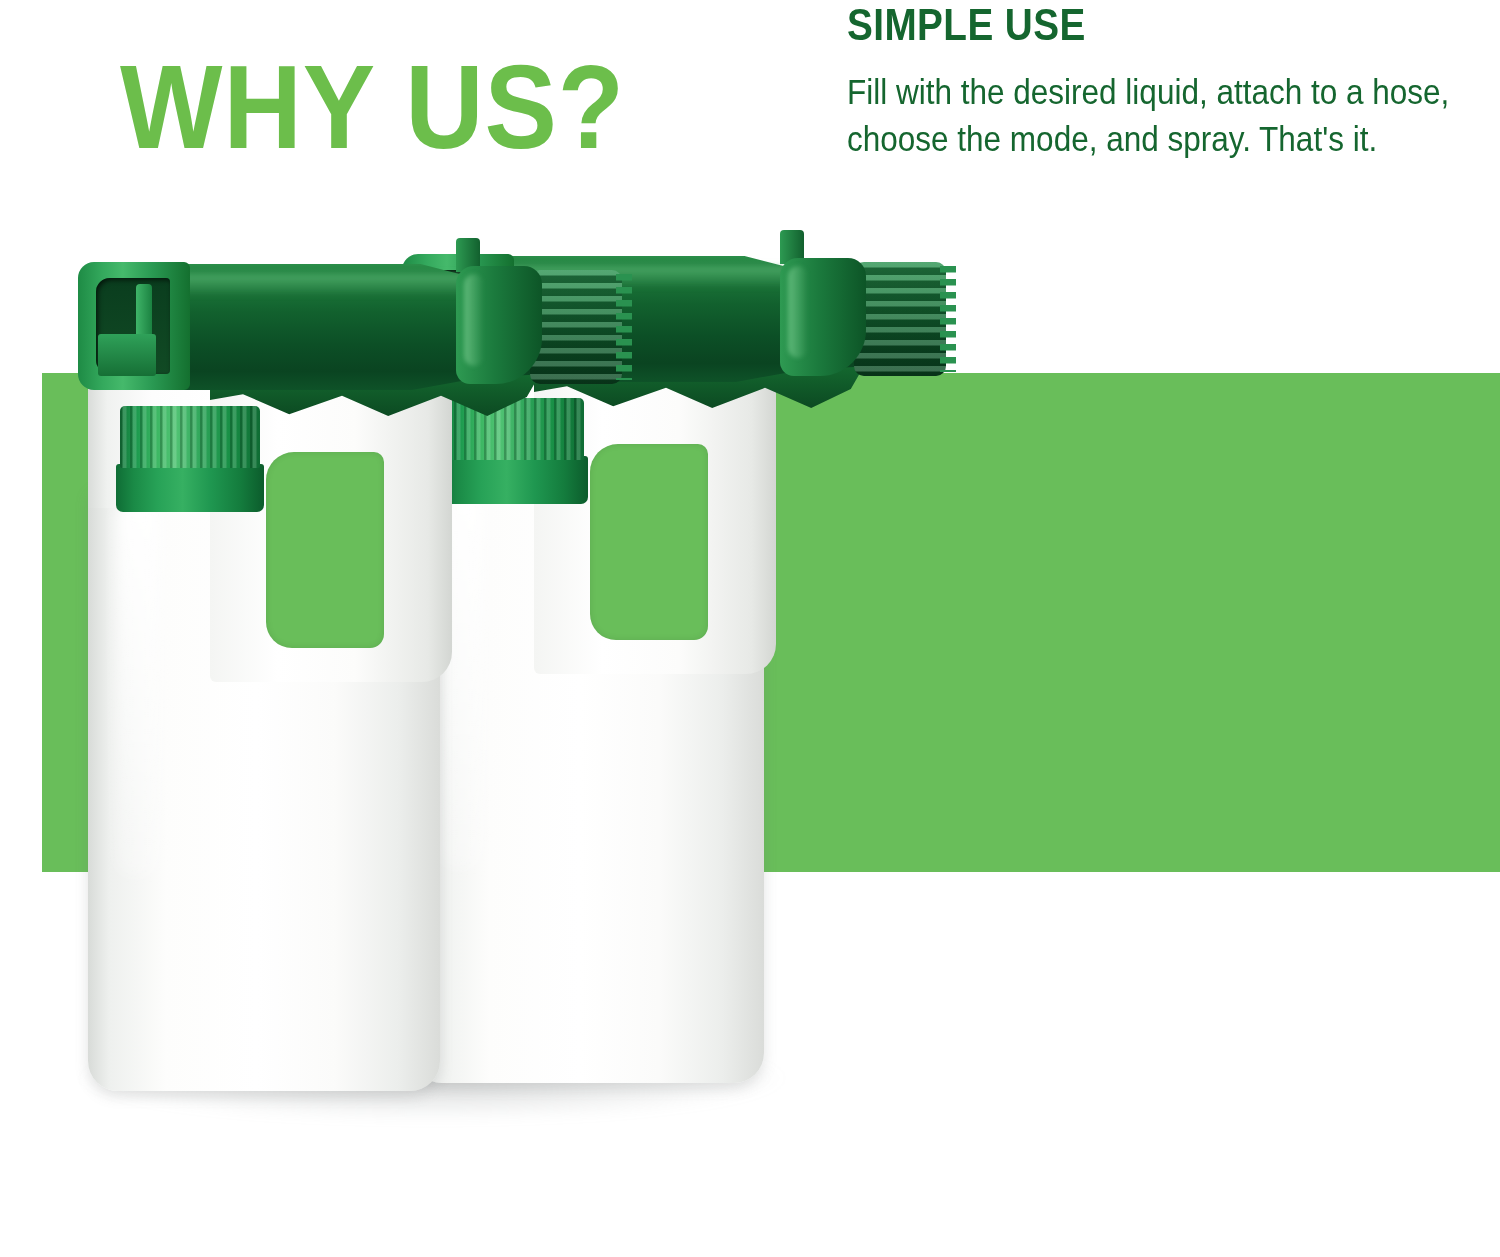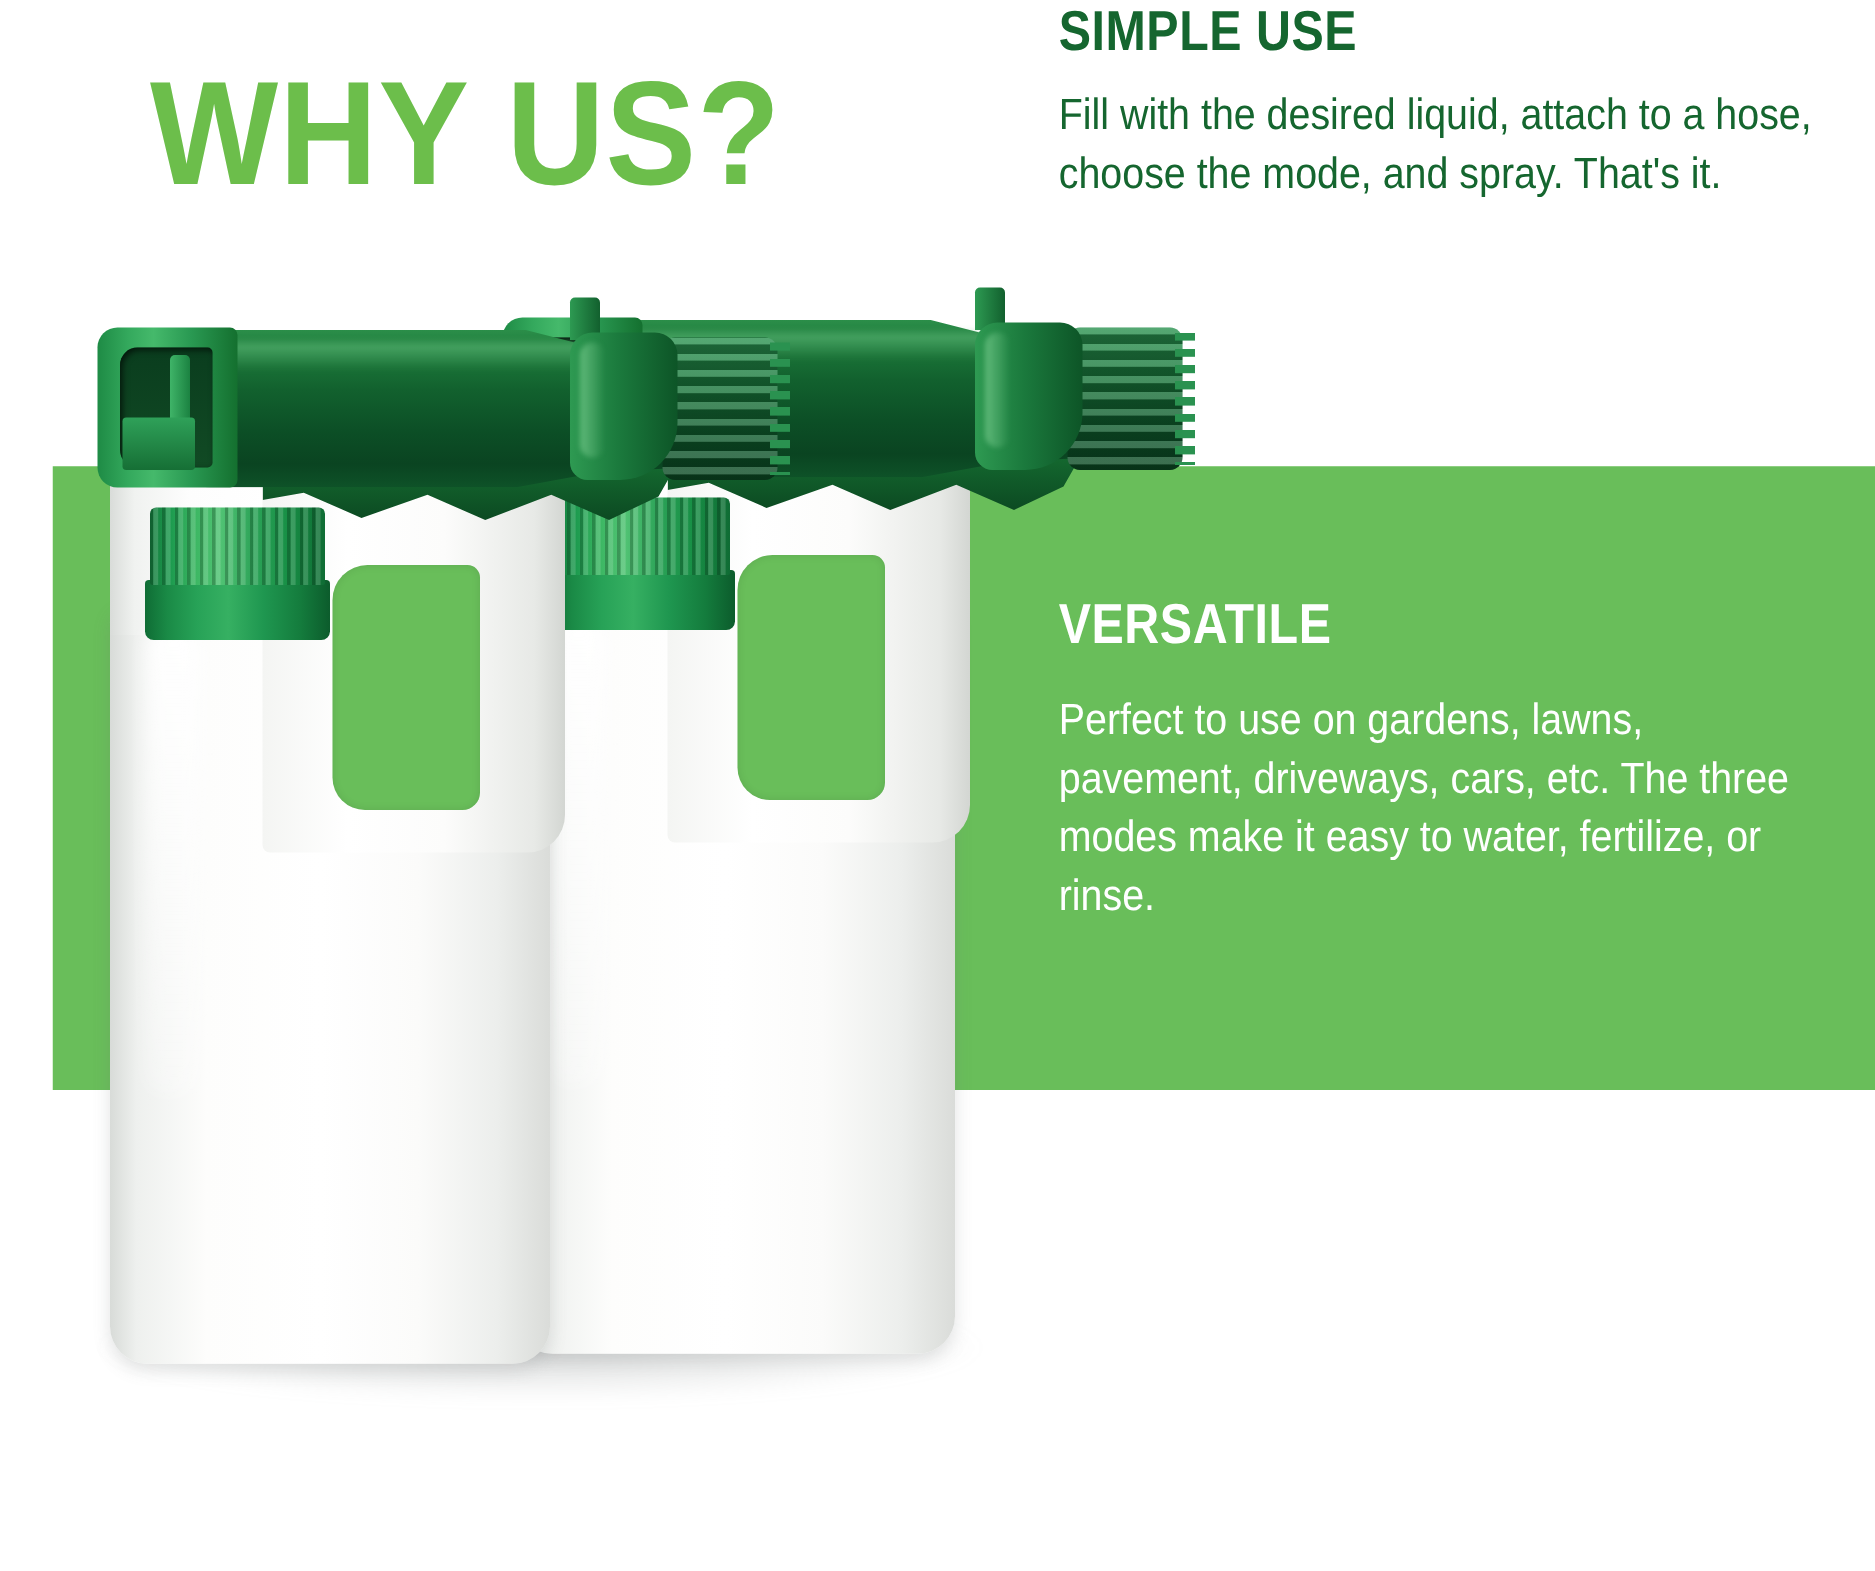"VERSATILE" div.blk { html: <div> <h2>VERSATILE</h2> <p>Perfect to use on gardens, lawns, pavement, driveways, cars, etc. The three modes make it easy to water, fertilize, or rinse.</p> </div> -> none }
